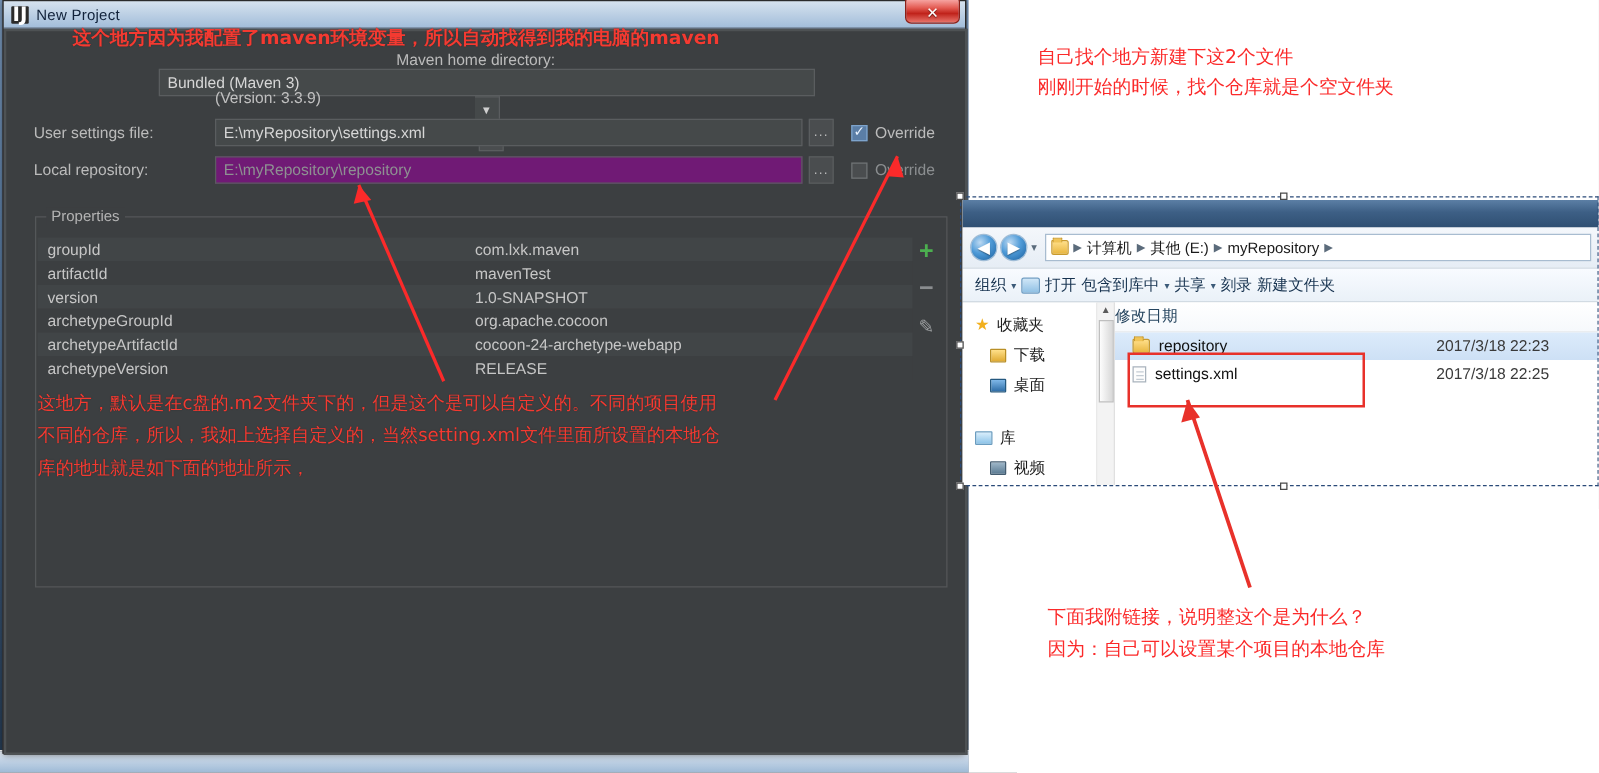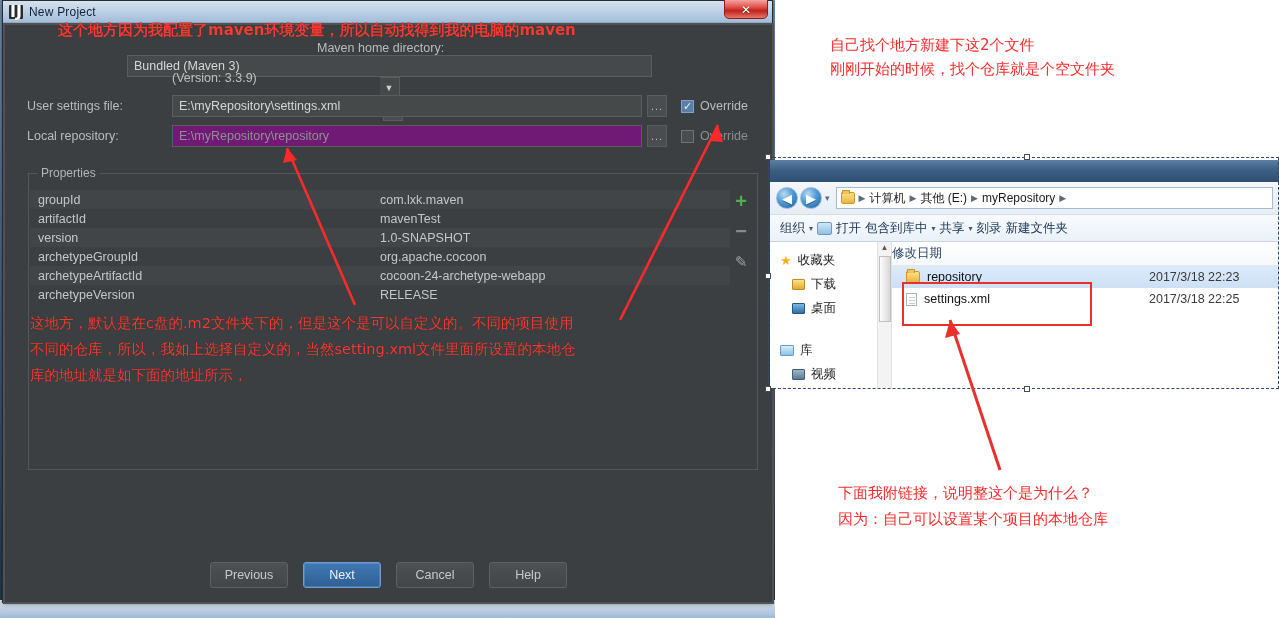"Previous" div.btn-bar { html: <div> <div>Previous</div> <div>Next</div> <div>Cancel</div> <div>Help</div> </div> -> none }
